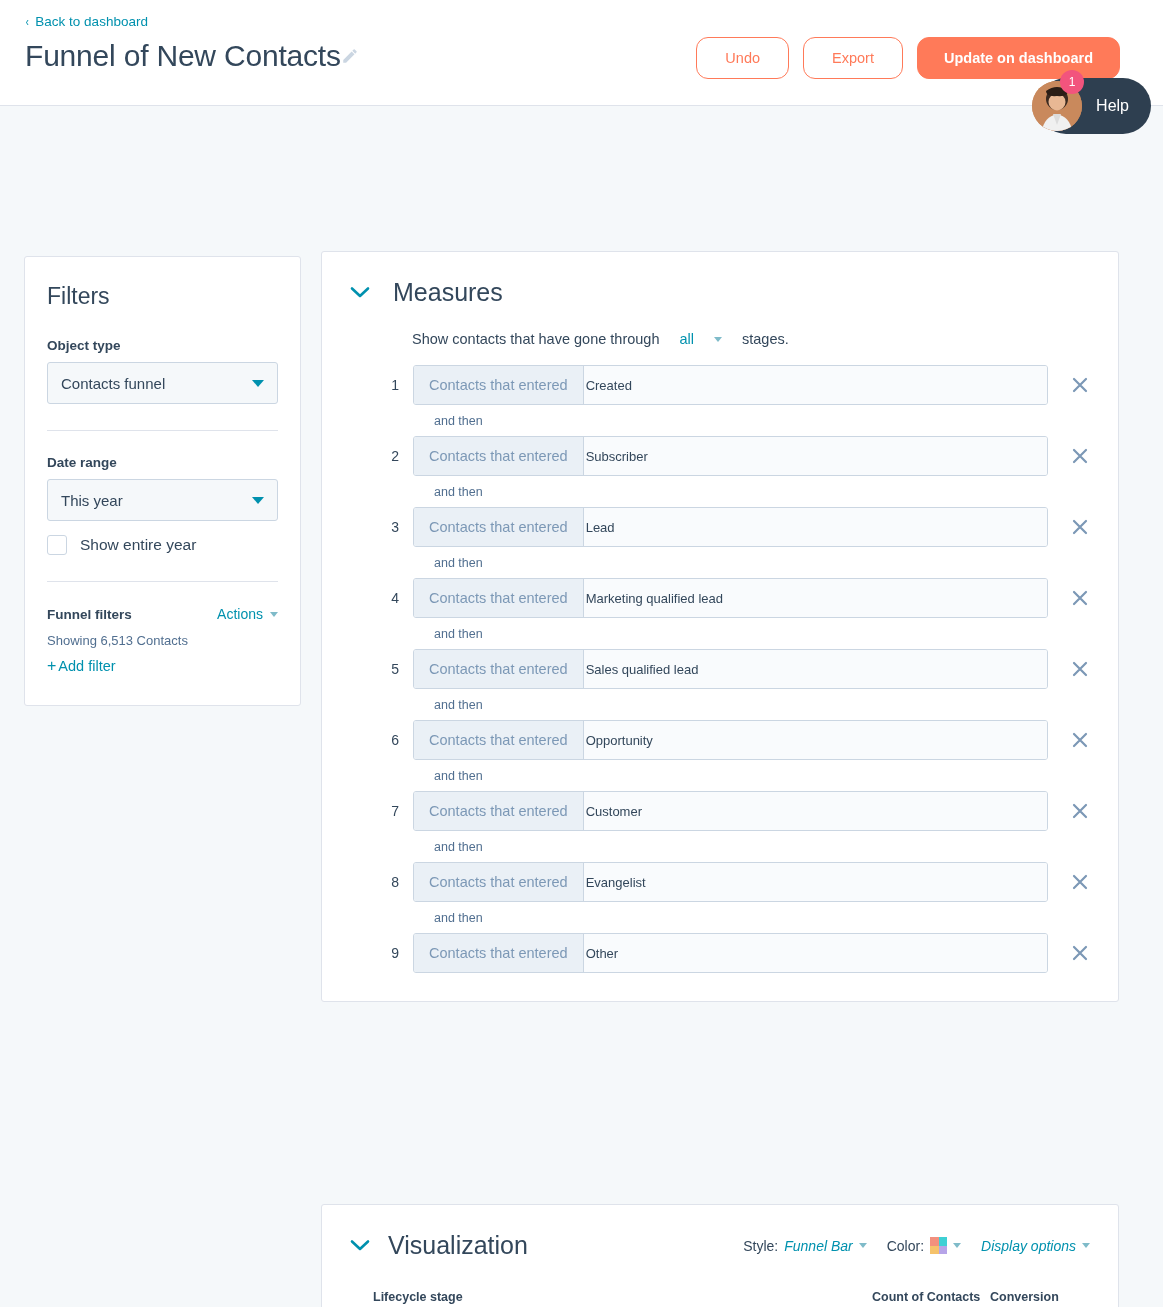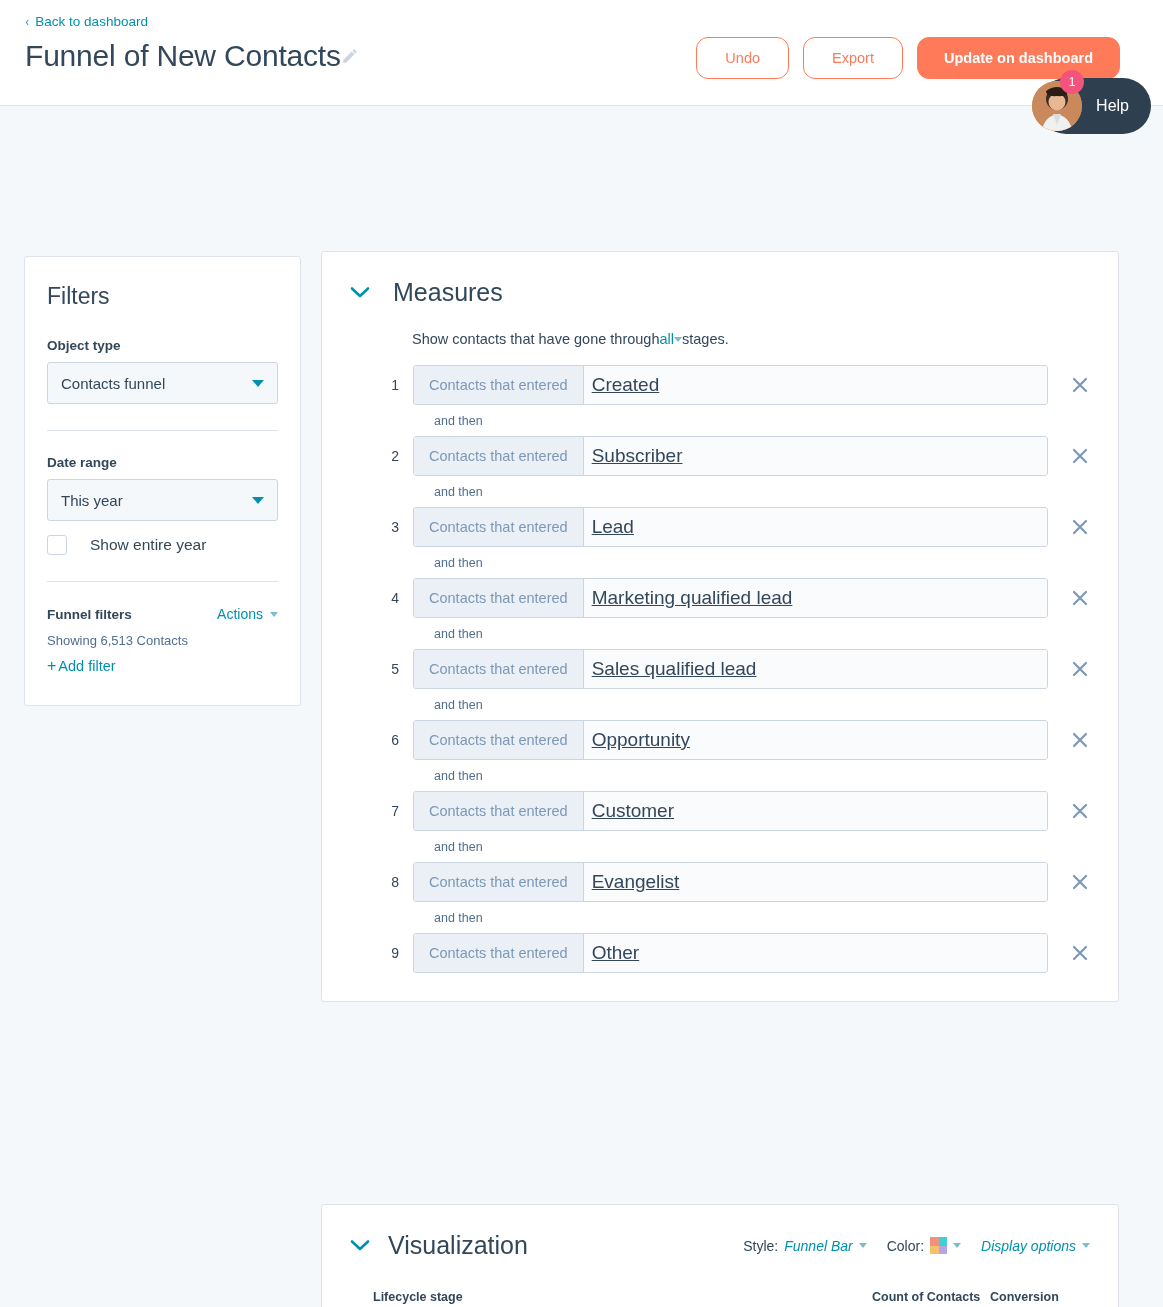"Show contacts that have gone" .measures-intro { gap: 0 -> 20px }
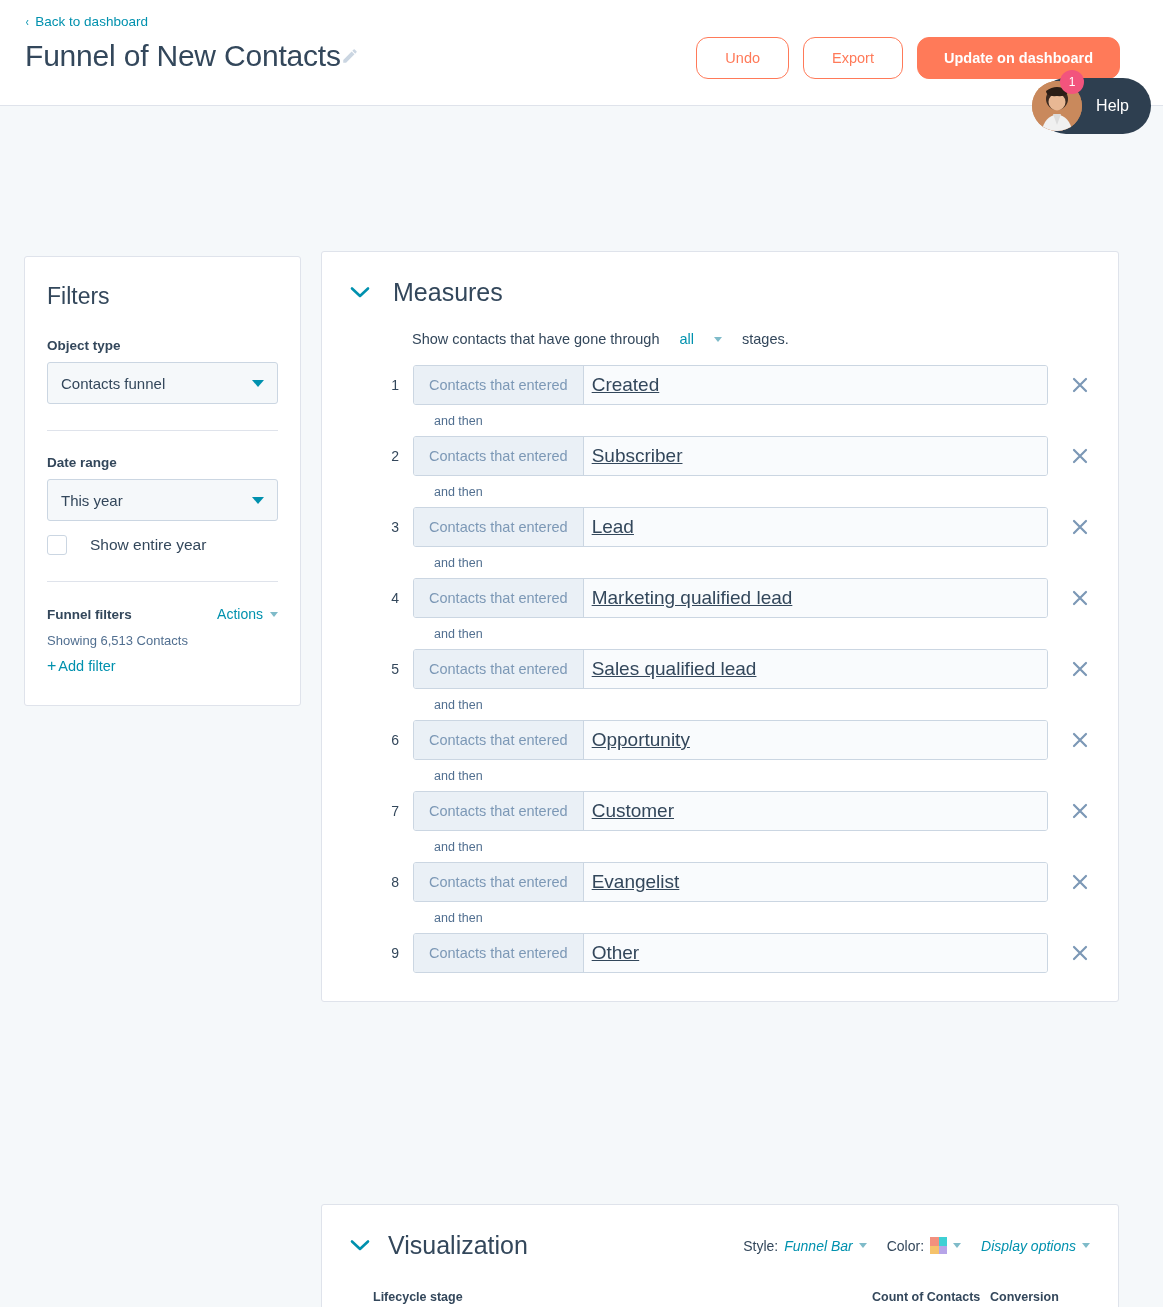"Created" .m-value { font-size: 19px -> 13px; padding: 0 8px -> 0 2px; text-decoration: underline -> none }
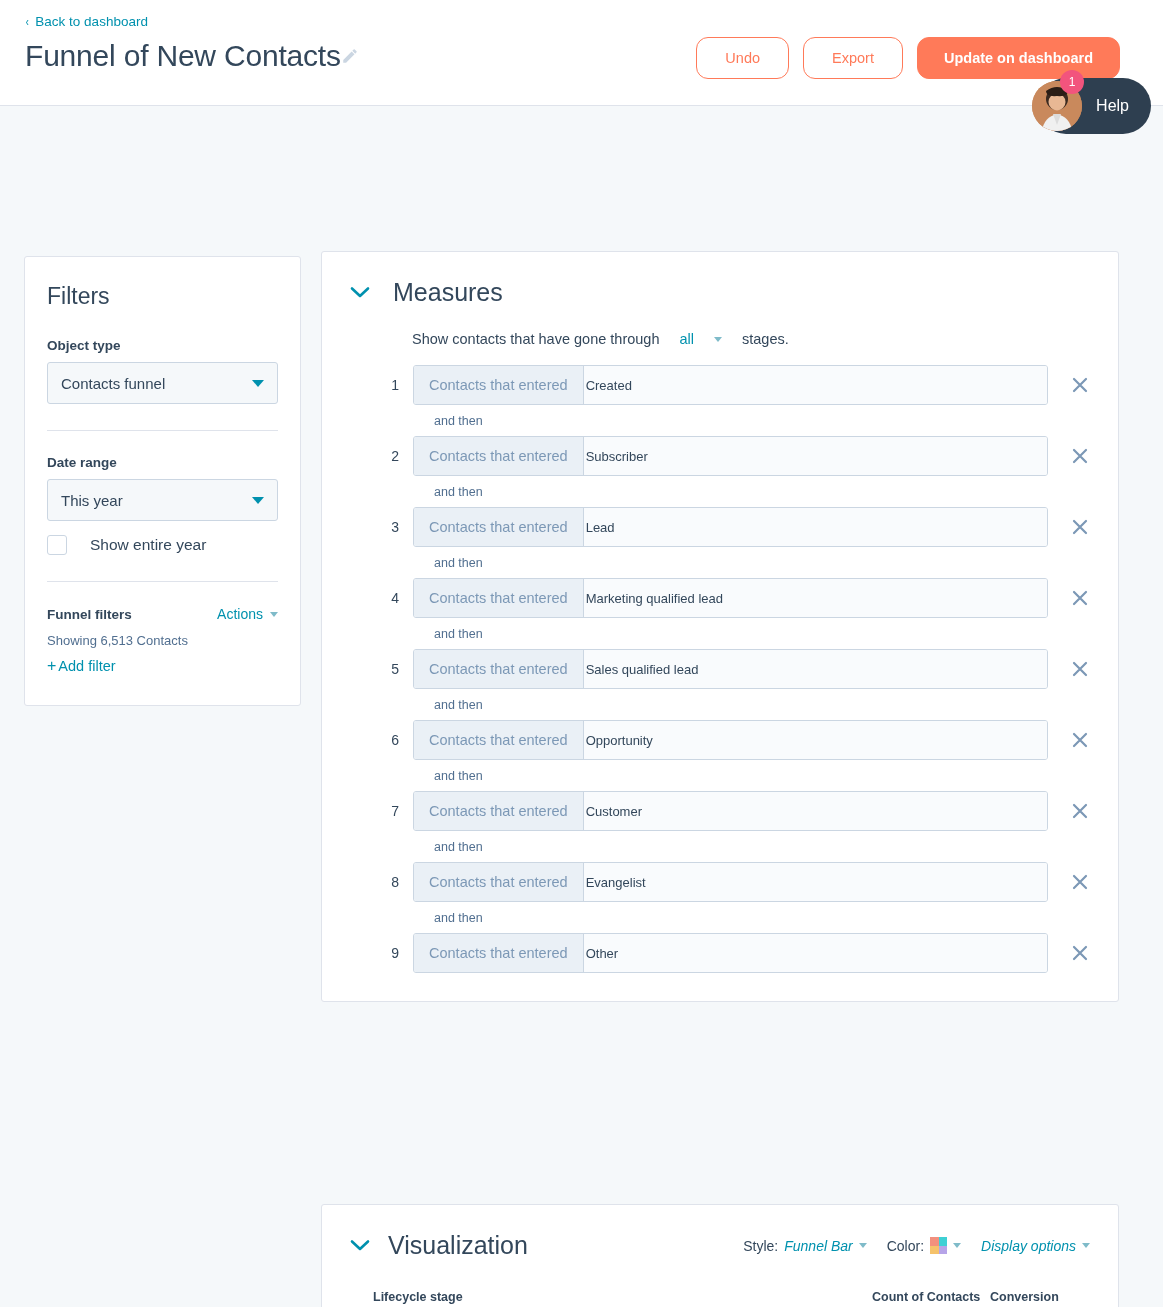"Show entire year" .checkbox-row { gap: 23px -> 13px }
